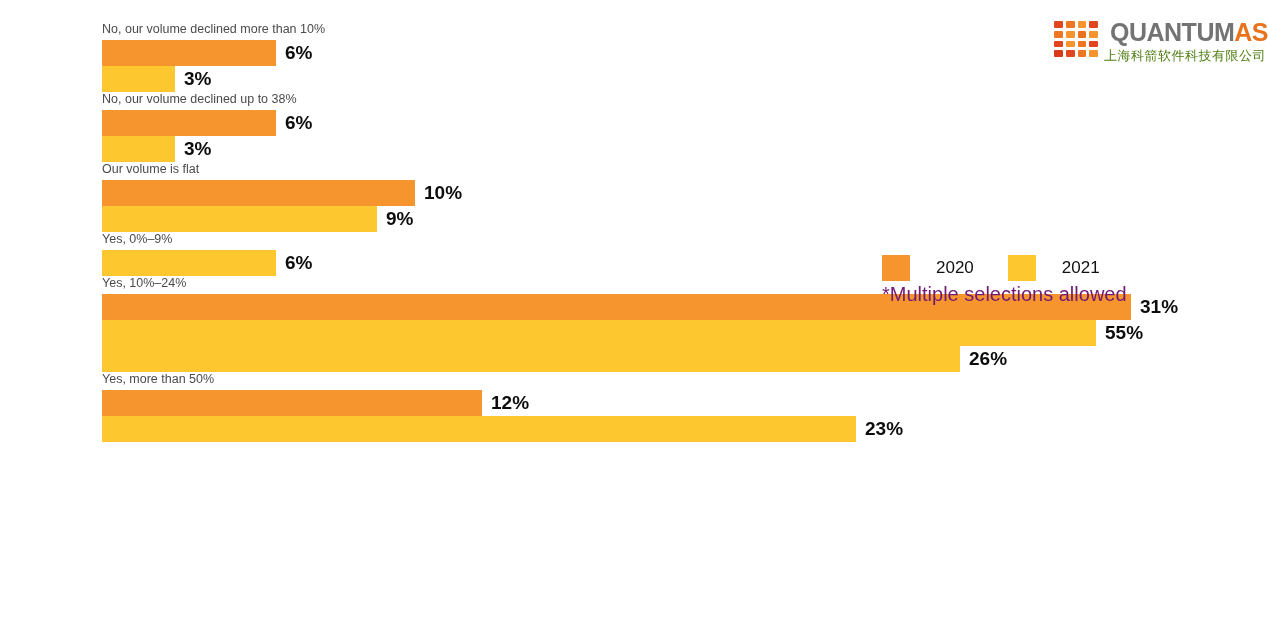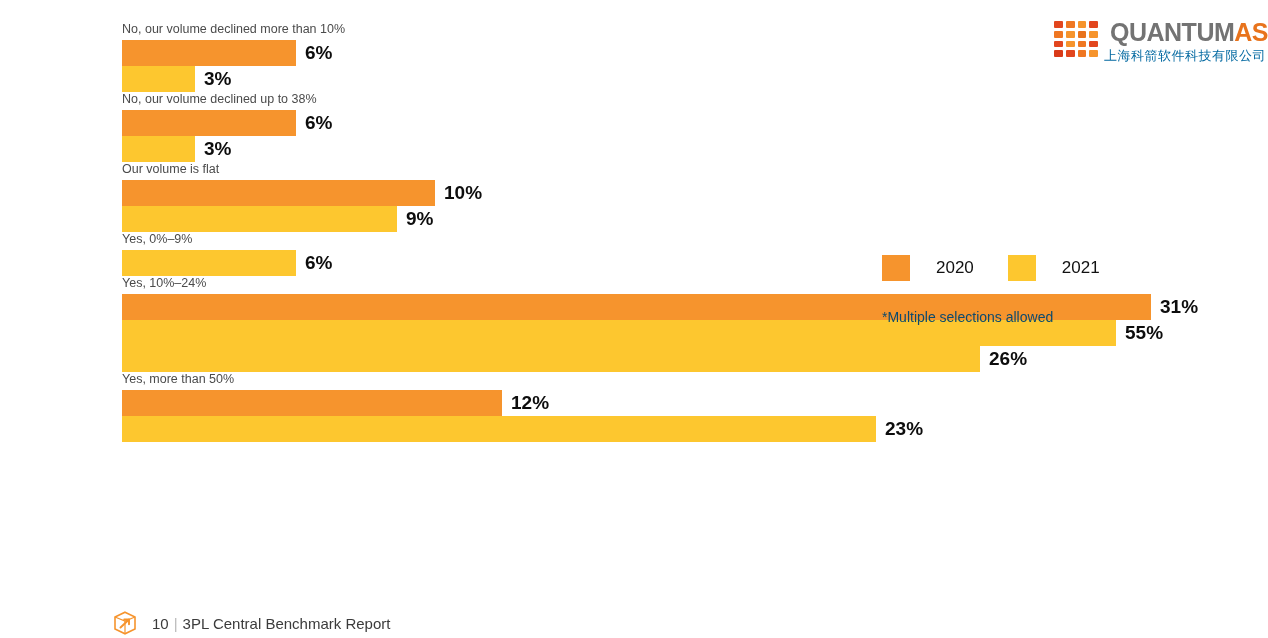"No, our volume declined more" .chart { left: 122px -> 102px }
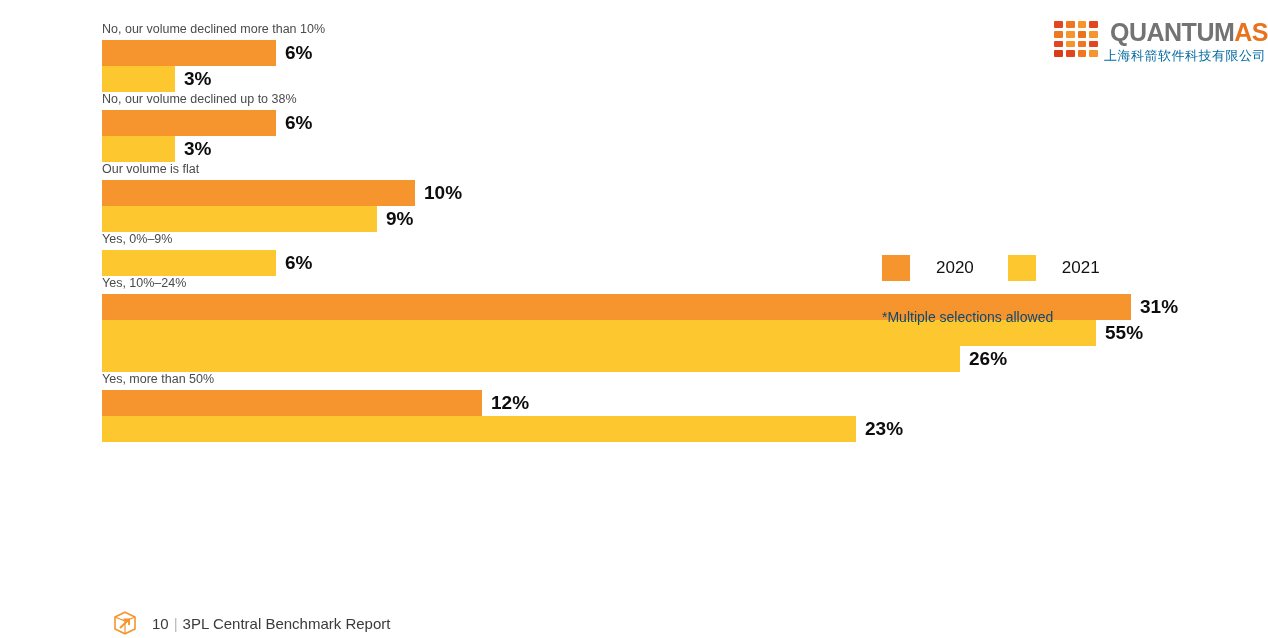"上海科箭软件科技有限公司" .logo-cn { color: #0369a1 -> #4d7c0f }
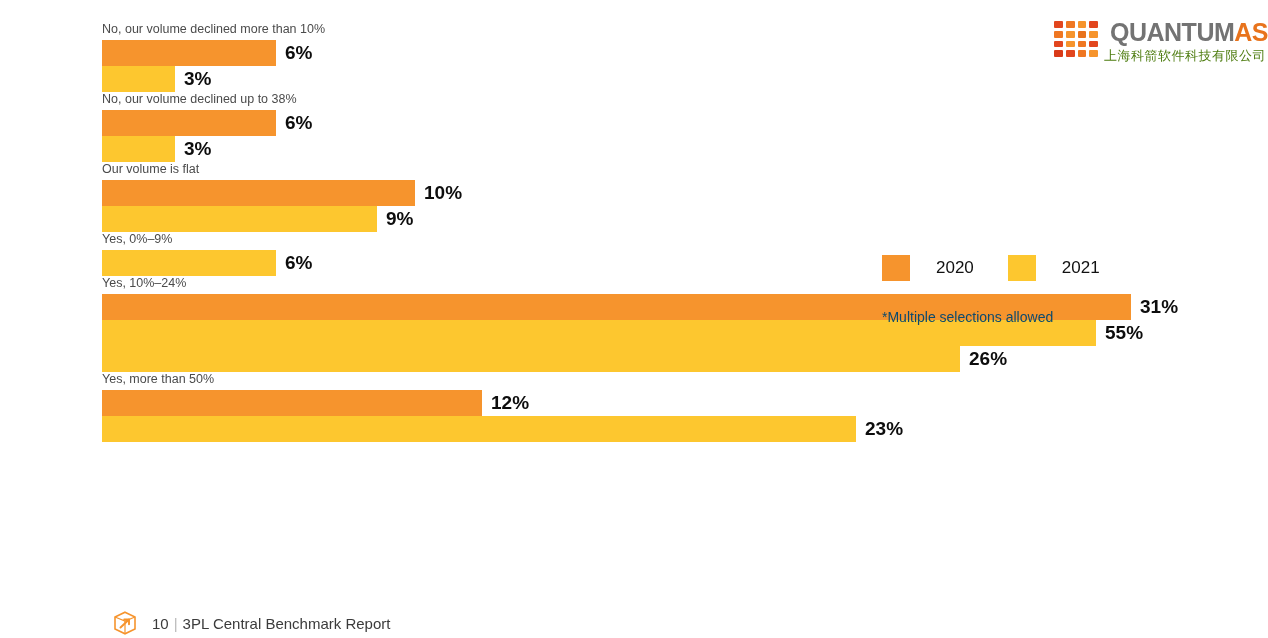"*Multiple selections allowed" .legend-note { color: #0c4a6e -> #701a75; font-size: 14px -> 20px; margin-top: 28px -> 2px }
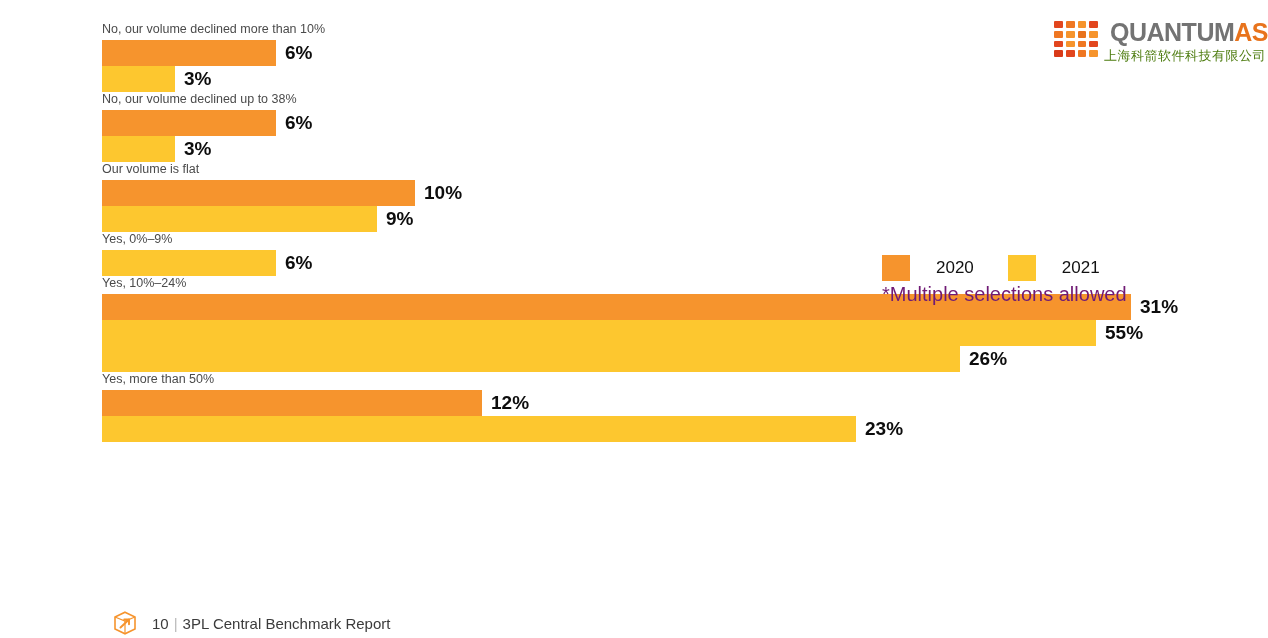"10 | 3PL Central Benchmark" div.footer { html: <div> <span> <svg> <path></path> <path></path> <path></path> <path></path> <path></path> </svg> </span> <span> <span>10</span><span>|</span><span>3PL Central Benchmark Report</span> </span> </div> -> none }
